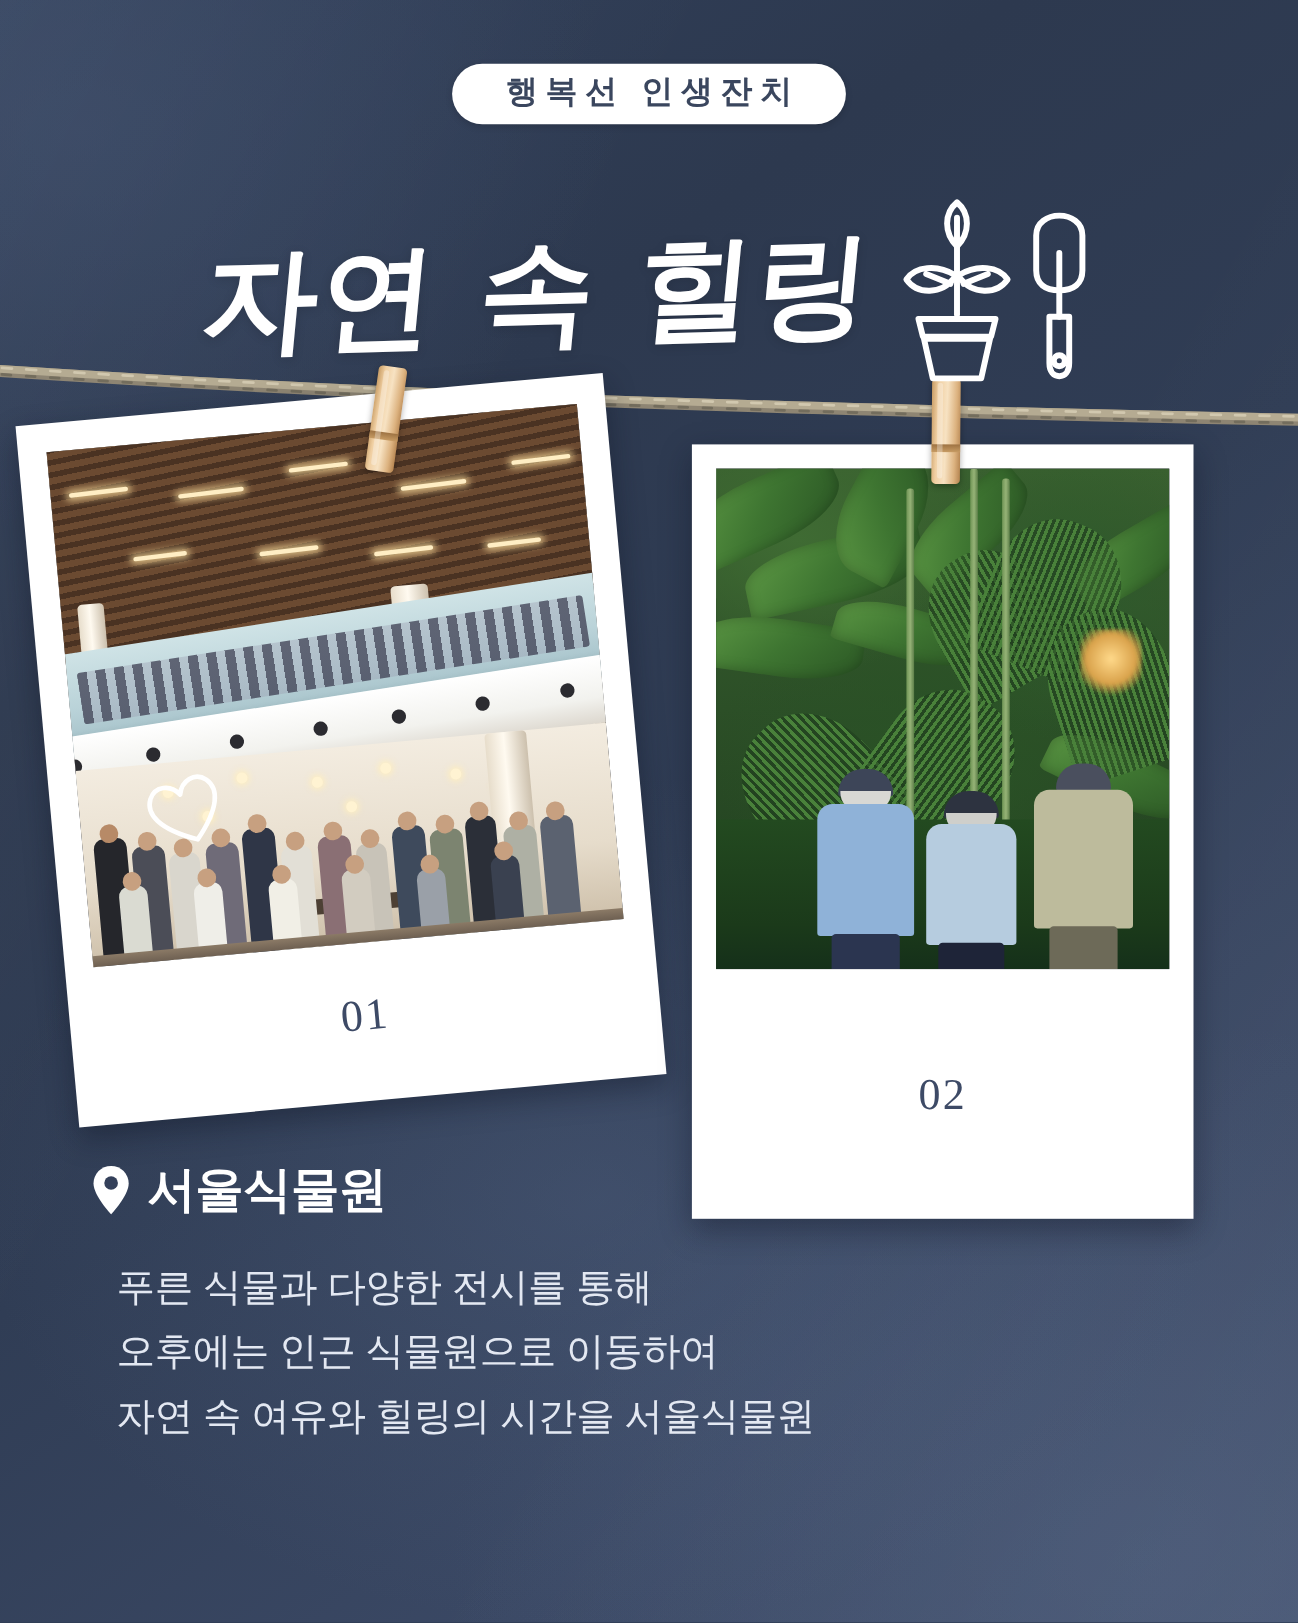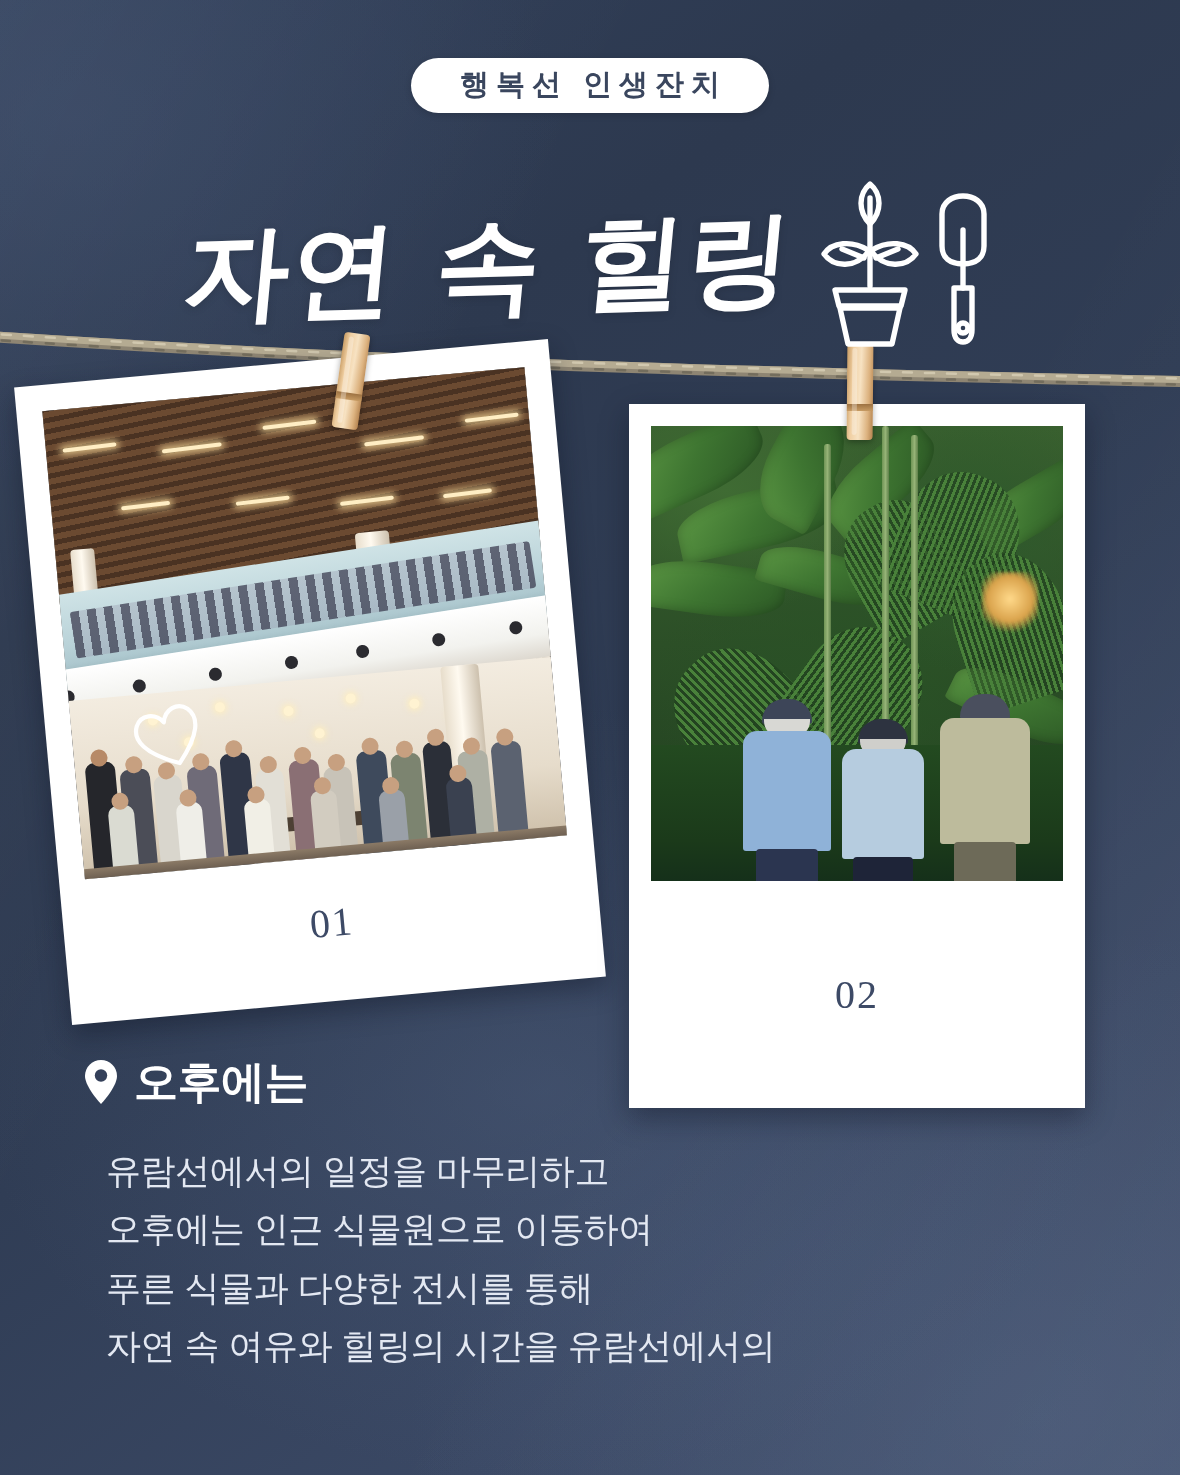"오후에는" span.place-name { text: 오후에는 -> 서울식물원 }
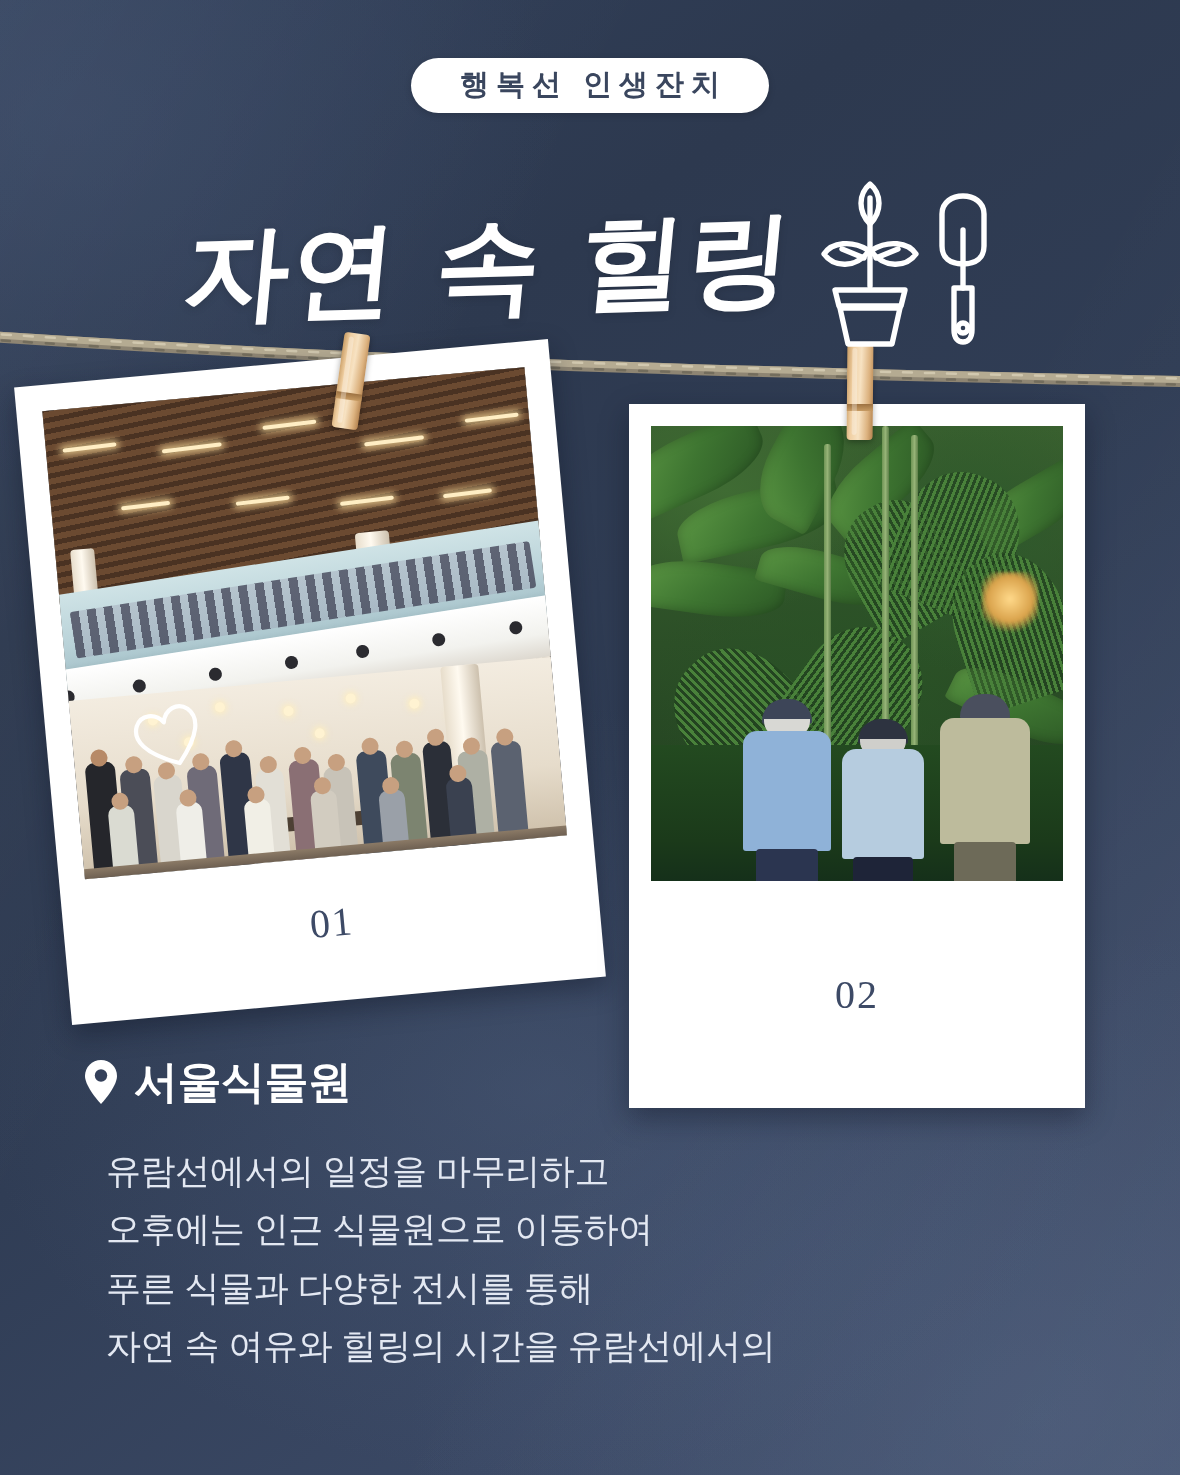"유람선에서의 일정을 마무리하고" div { html: <div>유람선에서의 일정을 마무리하고</div> -> none }
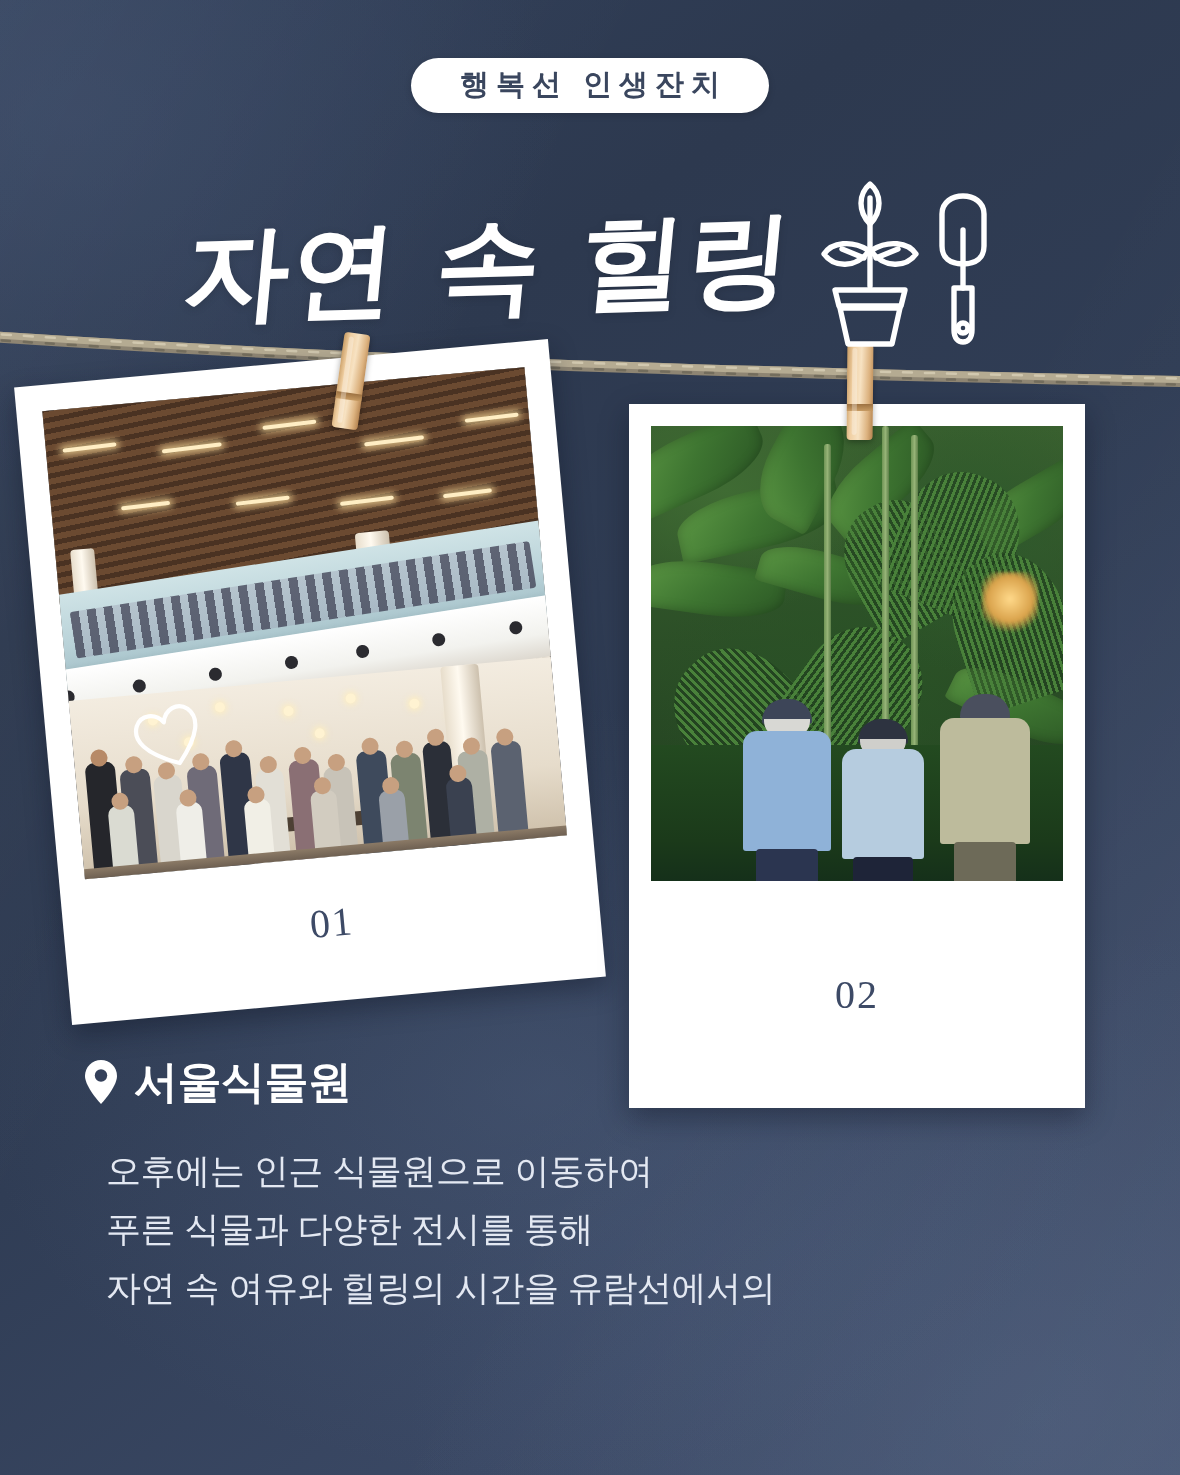"오후에는 인근 식물원으로 이동하여" div { order: before "푸른 식물과 다양한 전시를 통해" -> after "푸른 식물과 다양한 전시를 통해" }
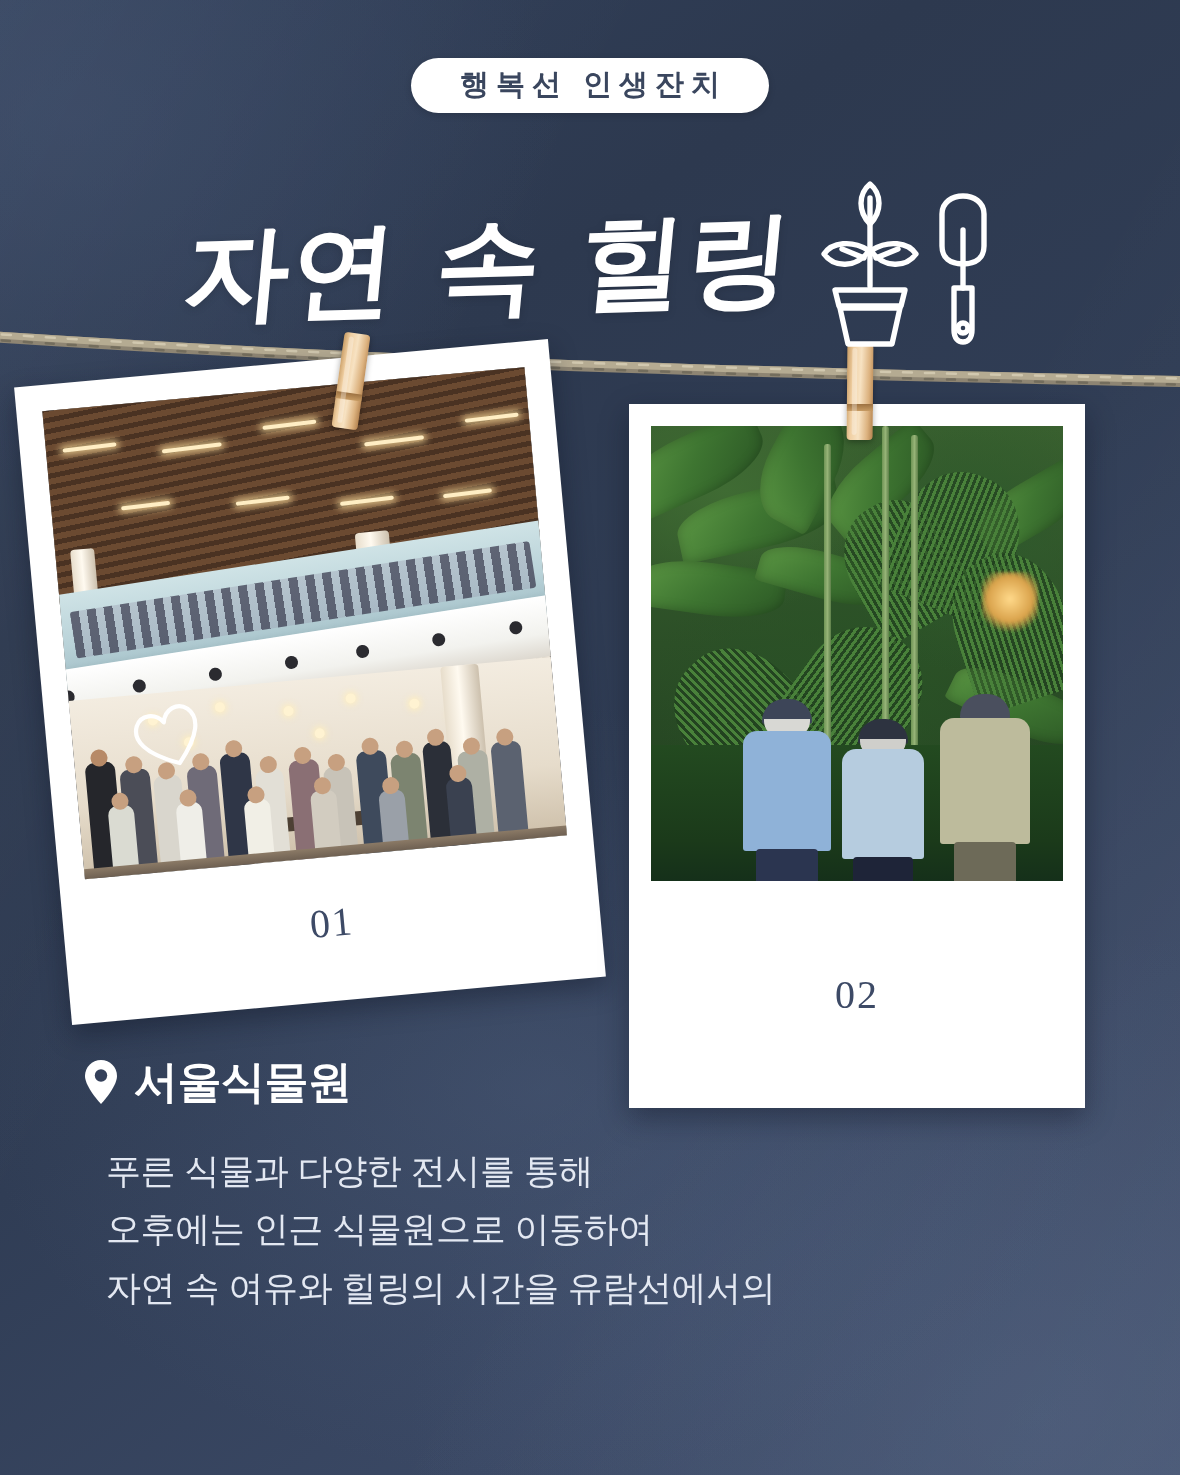"자연 속 여유와 힐링의 시간을" div { text: 유람선에서의 -> 서울식물원 }
